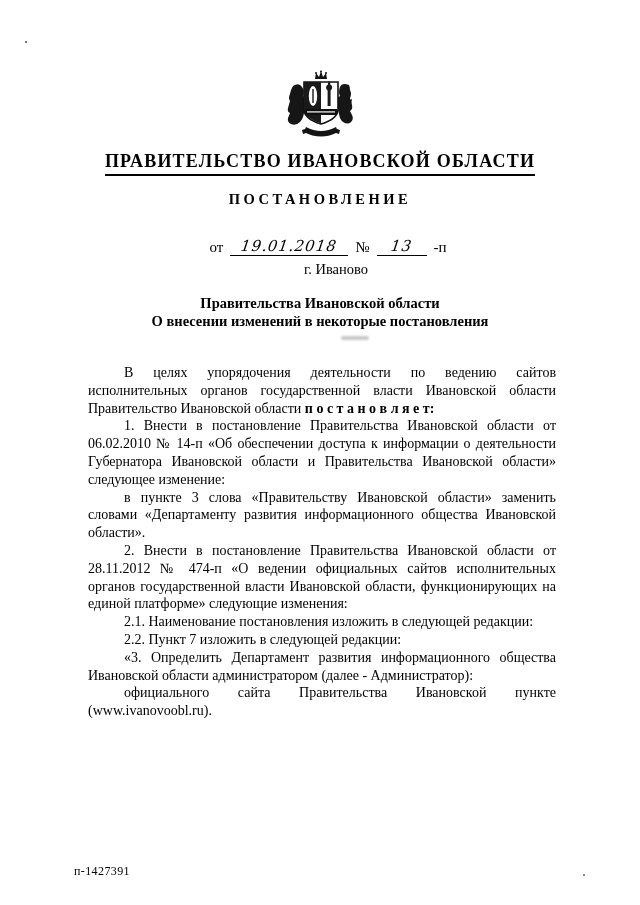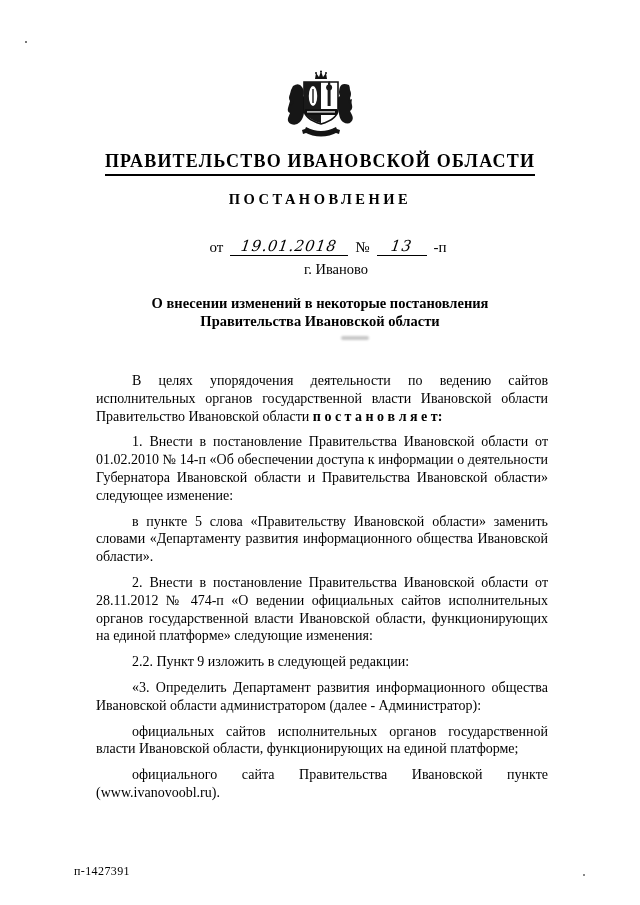"О внесении изменений в некоторые" div { order: before "Правительства Ивановской области" -> after "Правительства Ивановской области" }
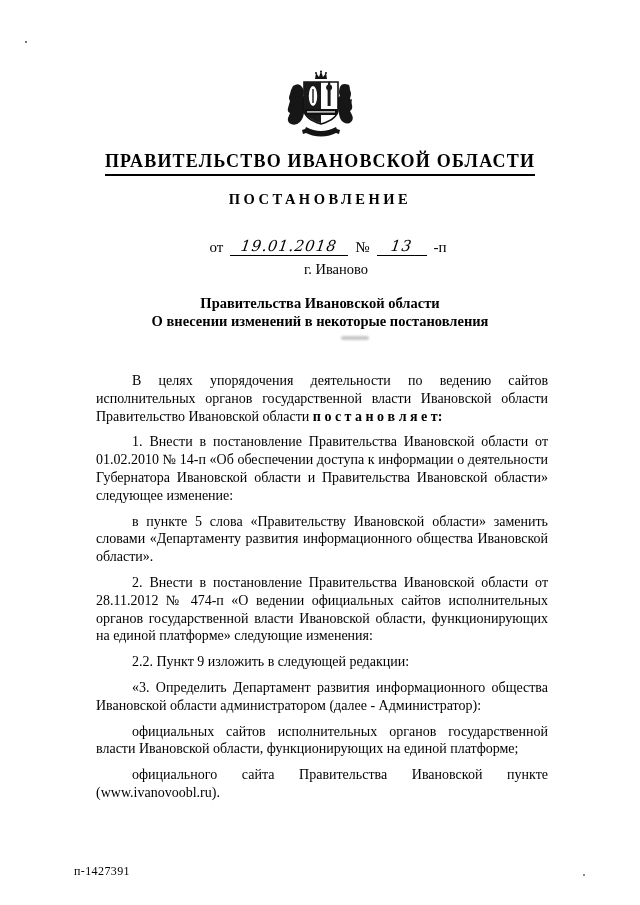"В целях упорядочения деятельности по" .body-text p { margin: 8px -> 0 }
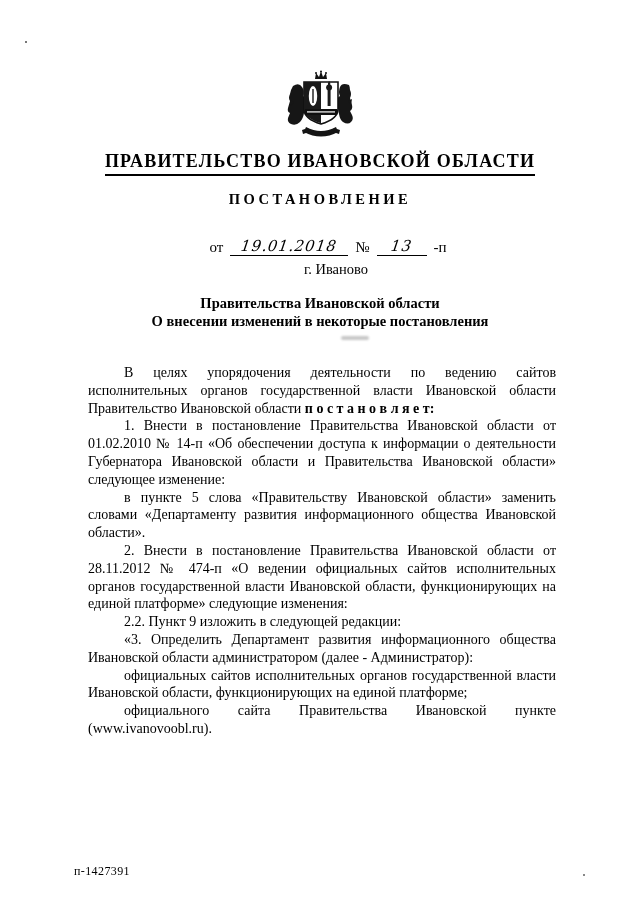"1. Внести в постановление Правительства" p { text: 01.02.2010 -> 06.02.2010 }
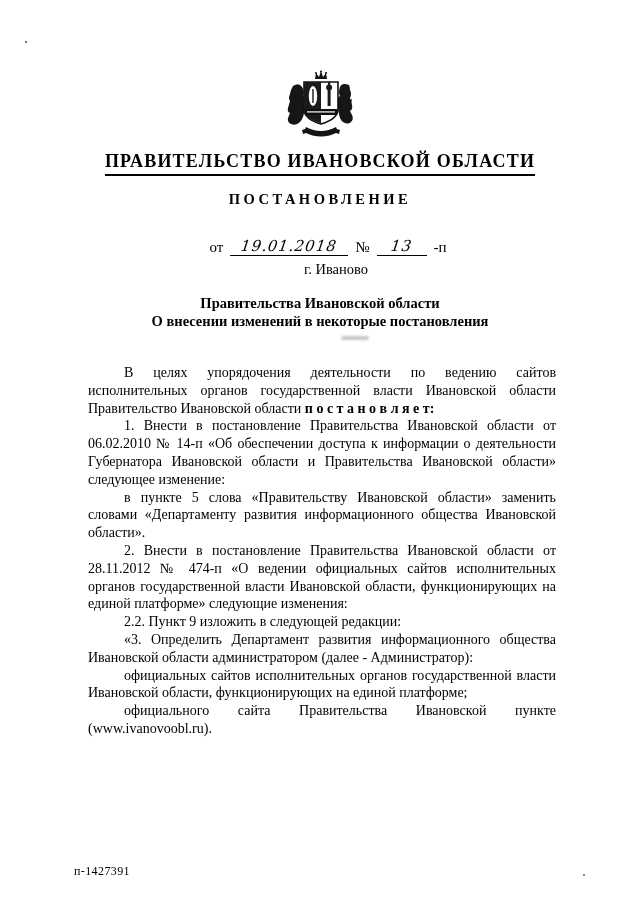"в пункте 5 слова «Правительству" p { text: 5 -> 3 }
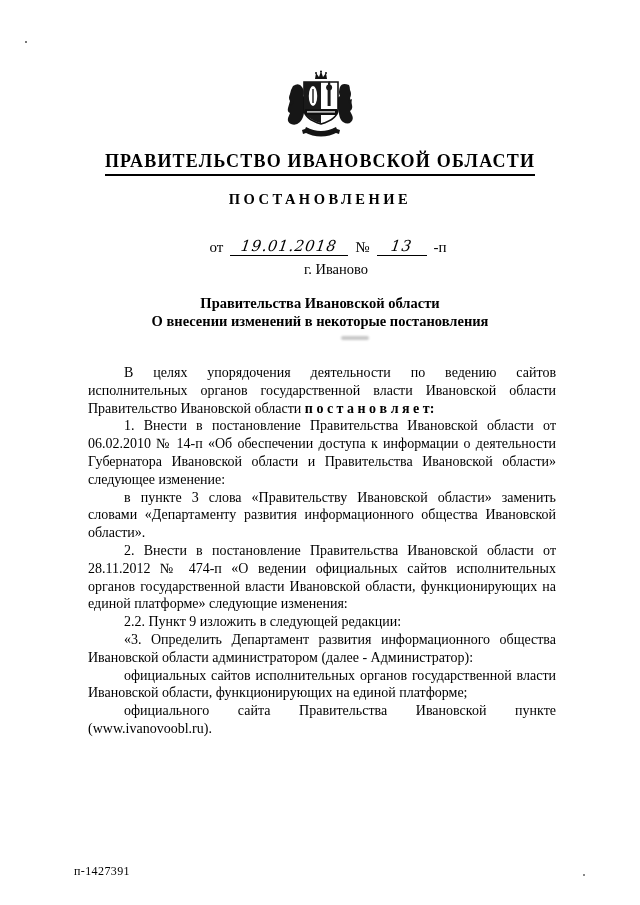"2.1. Наименование постановления изложить" p { html: none -> <p>2.1. Наименование постановления изложить в следующей редакции:</p> }
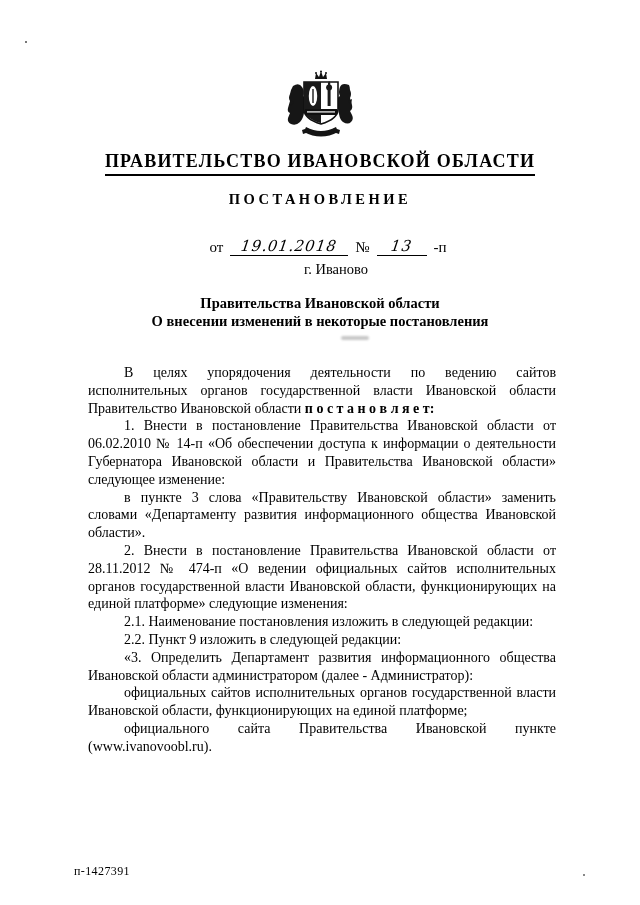"2.2. Пункт 9 изложить в" p { text: 9 -> 7 }
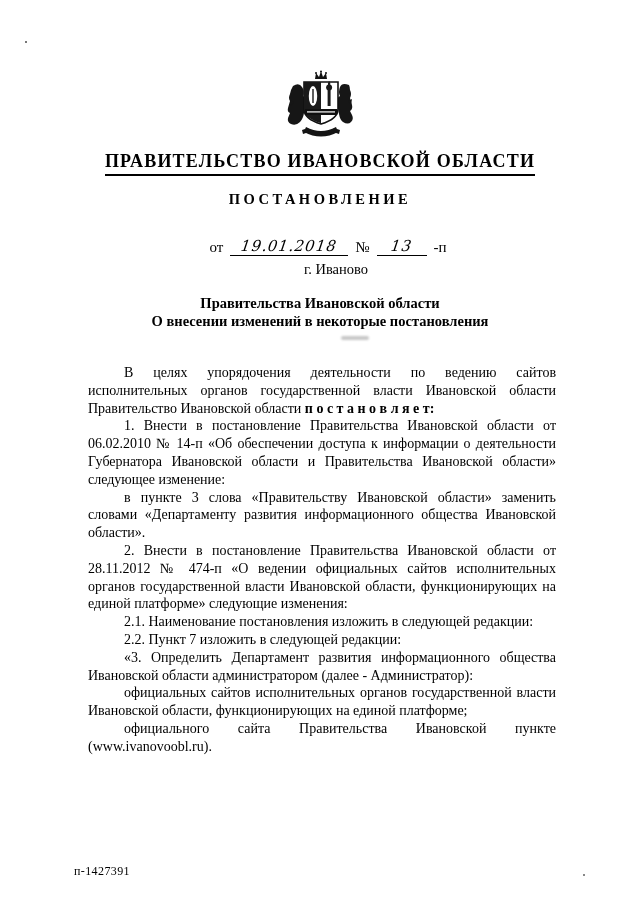"официальных сайтов исполнительных" p { html: <p>официальных сайтов исполнительных органов государственной власти Ивановской области, функционирующих на единой платформе;</p> -> none }
